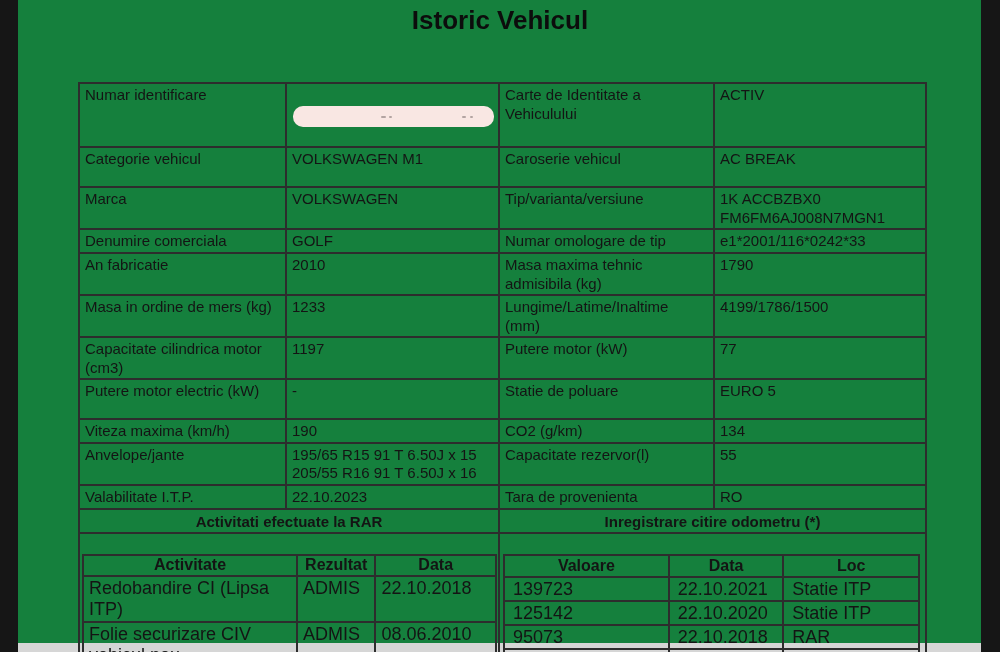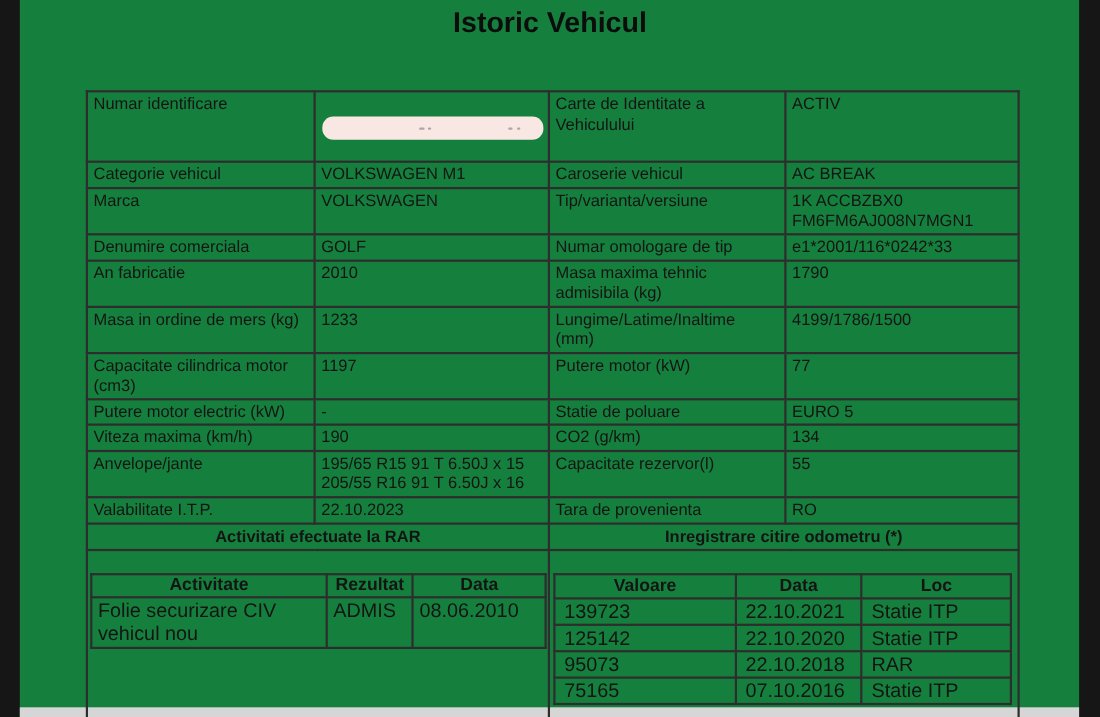"Categorie vehicul" tr.h23 { height: 23px -> 40px }
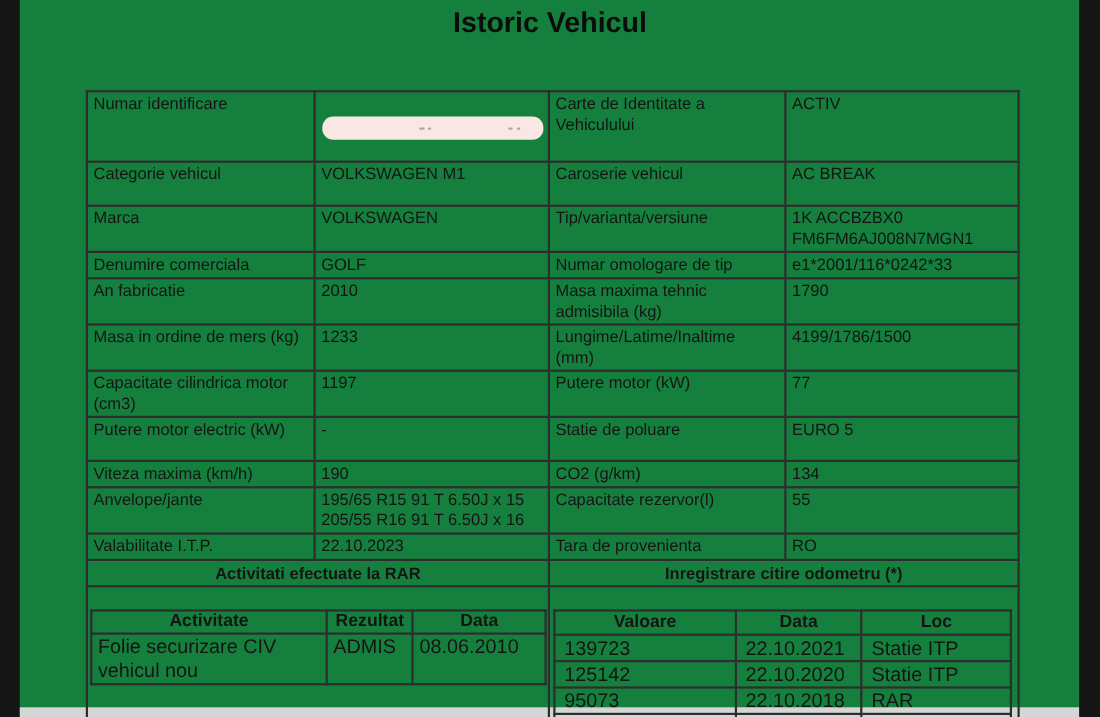"Redobandire CI (Lipsa" tr.data { html: none -> <tr> <td>Redobandire CI (Lipsa ITP)</td> <td>ADMIS</td> <td>22.10.2018</td> </tr> }
